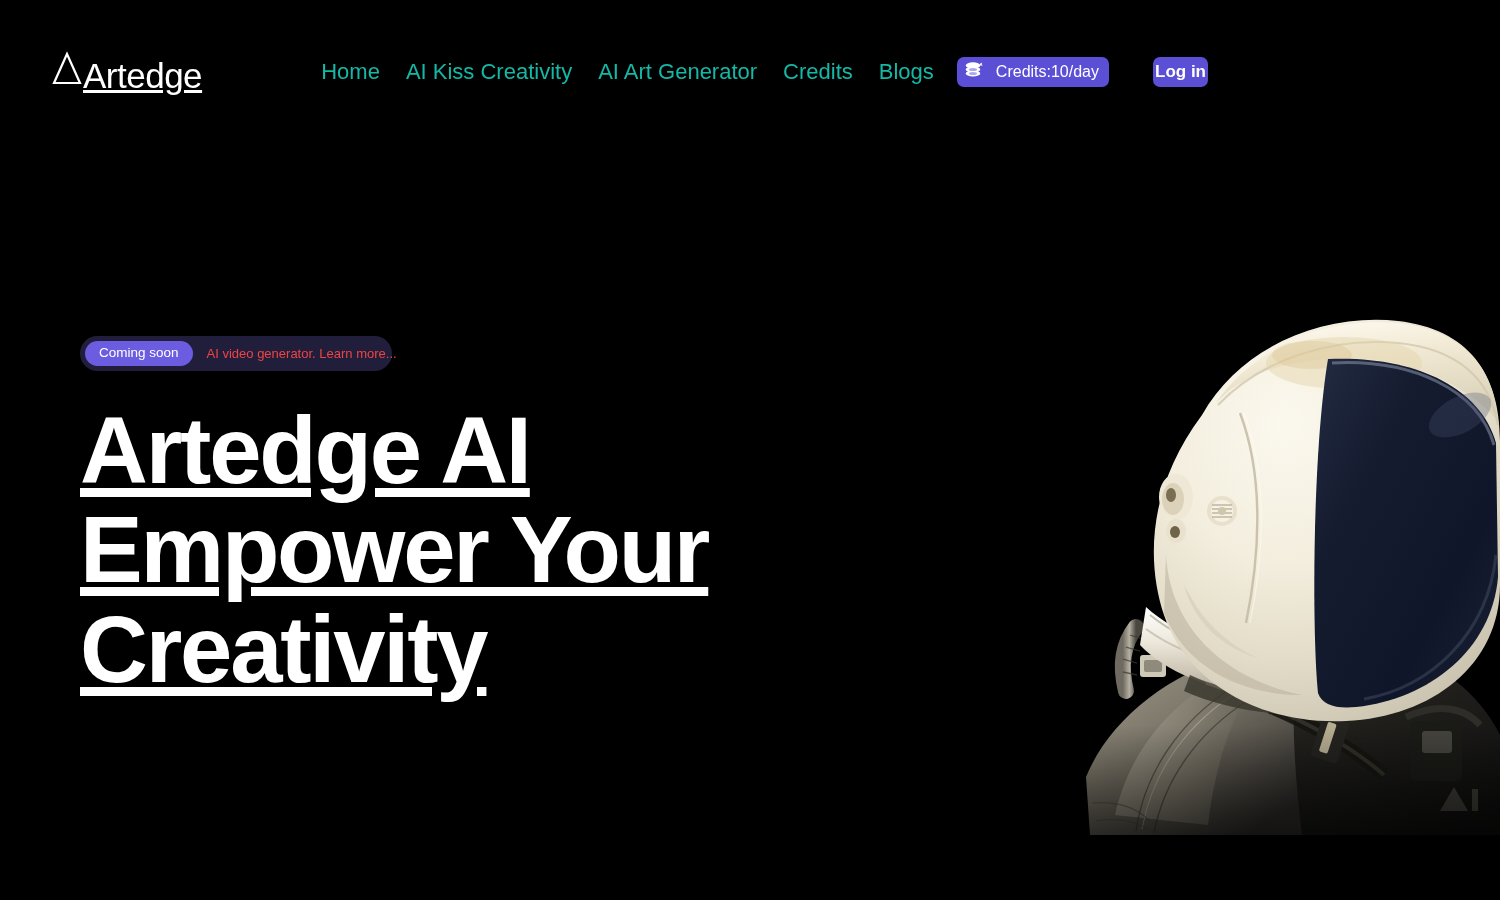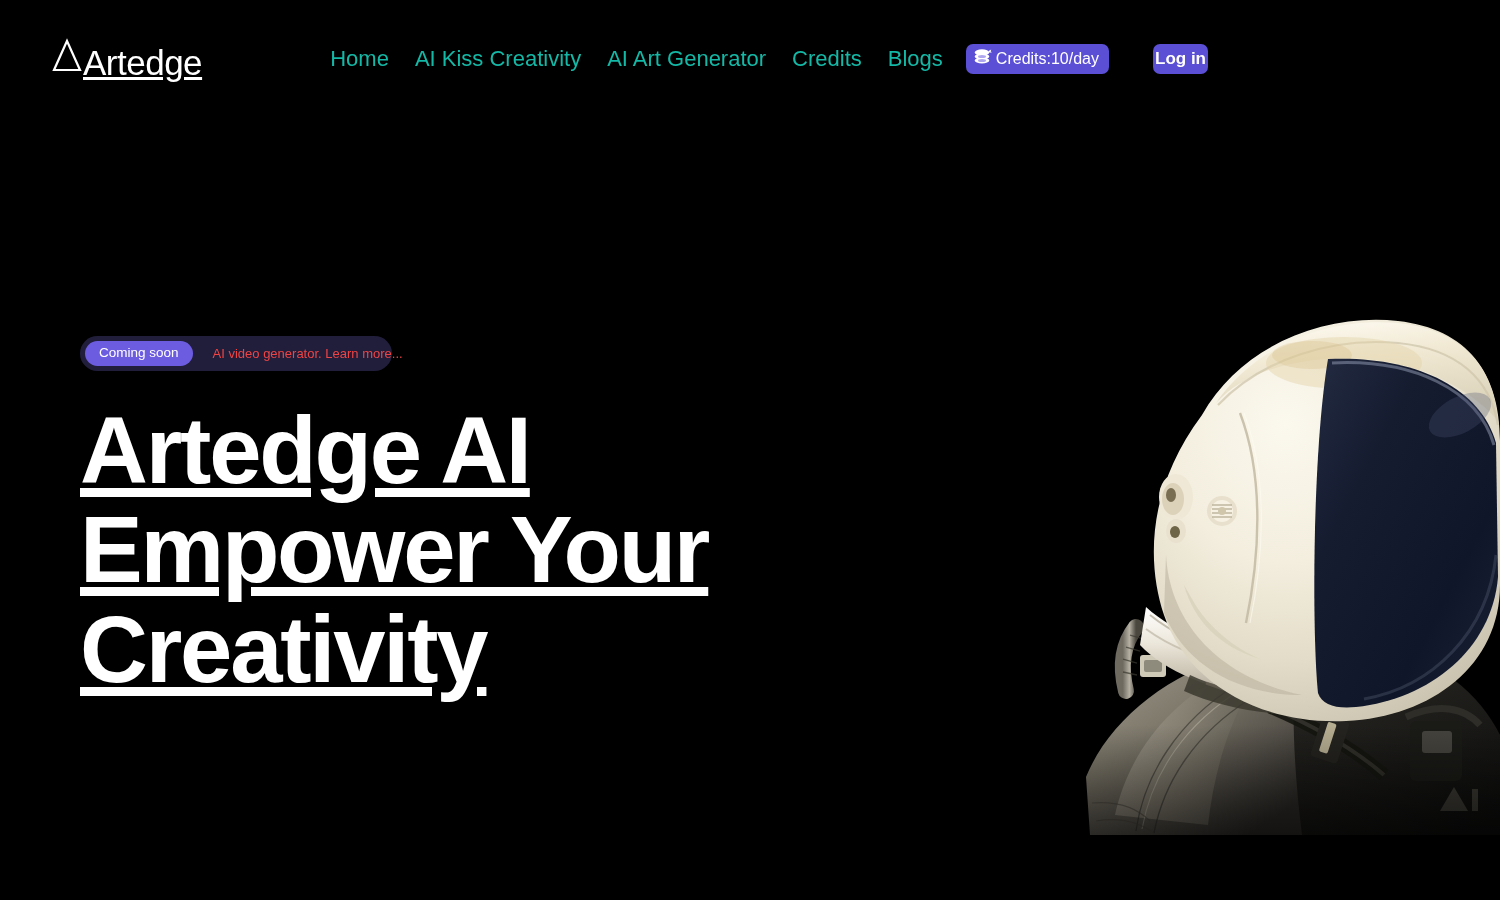"Artedge" .header { top: 3px -> 16px }
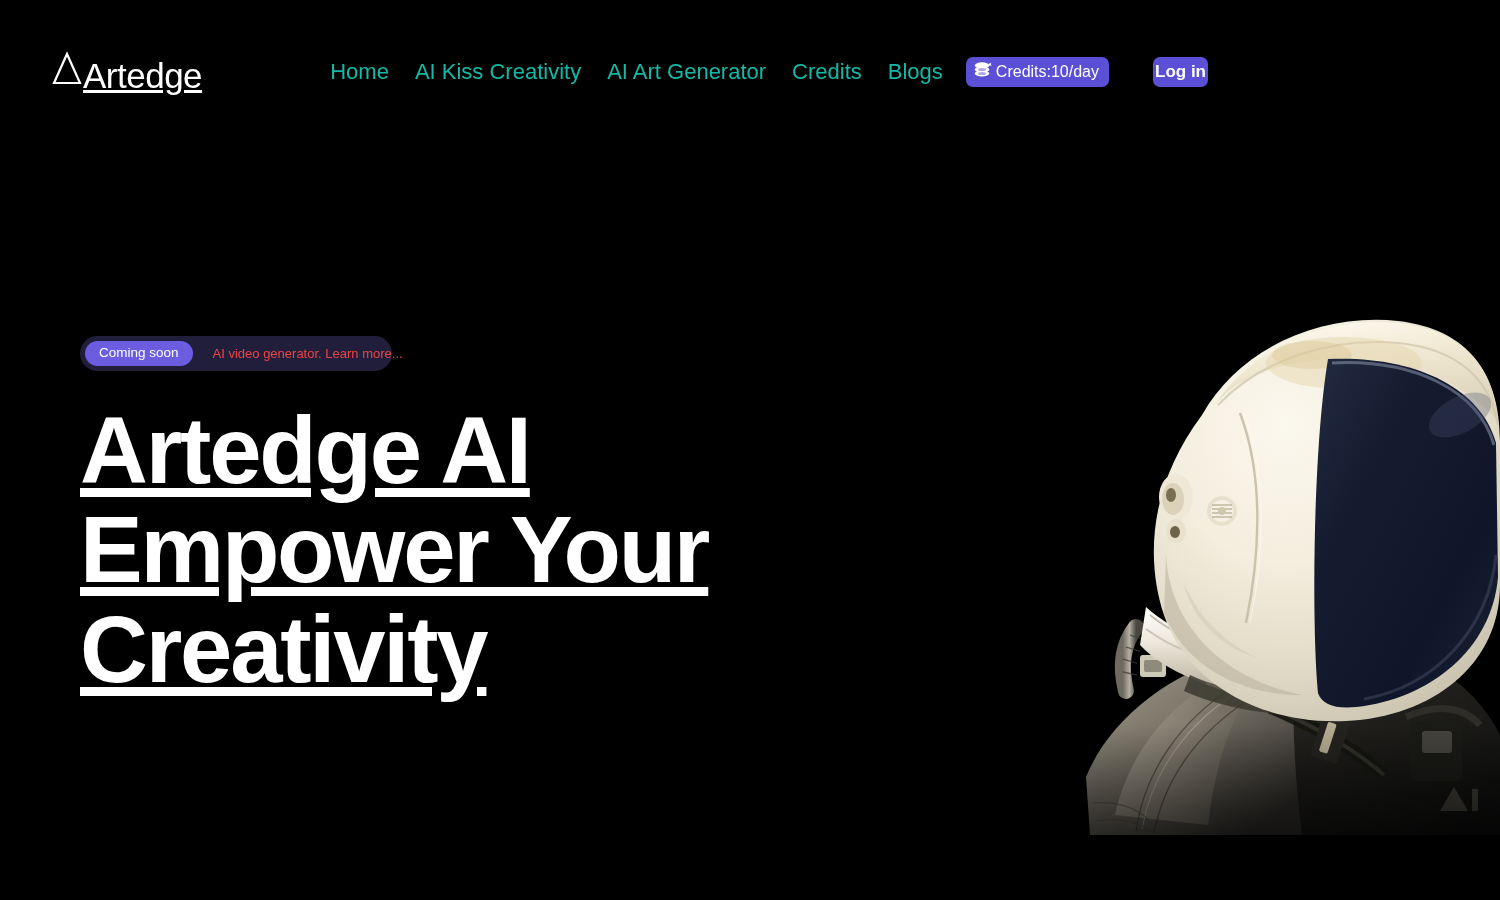"Credits:10/day" .credits-badge { gap: 3px -> 12px }
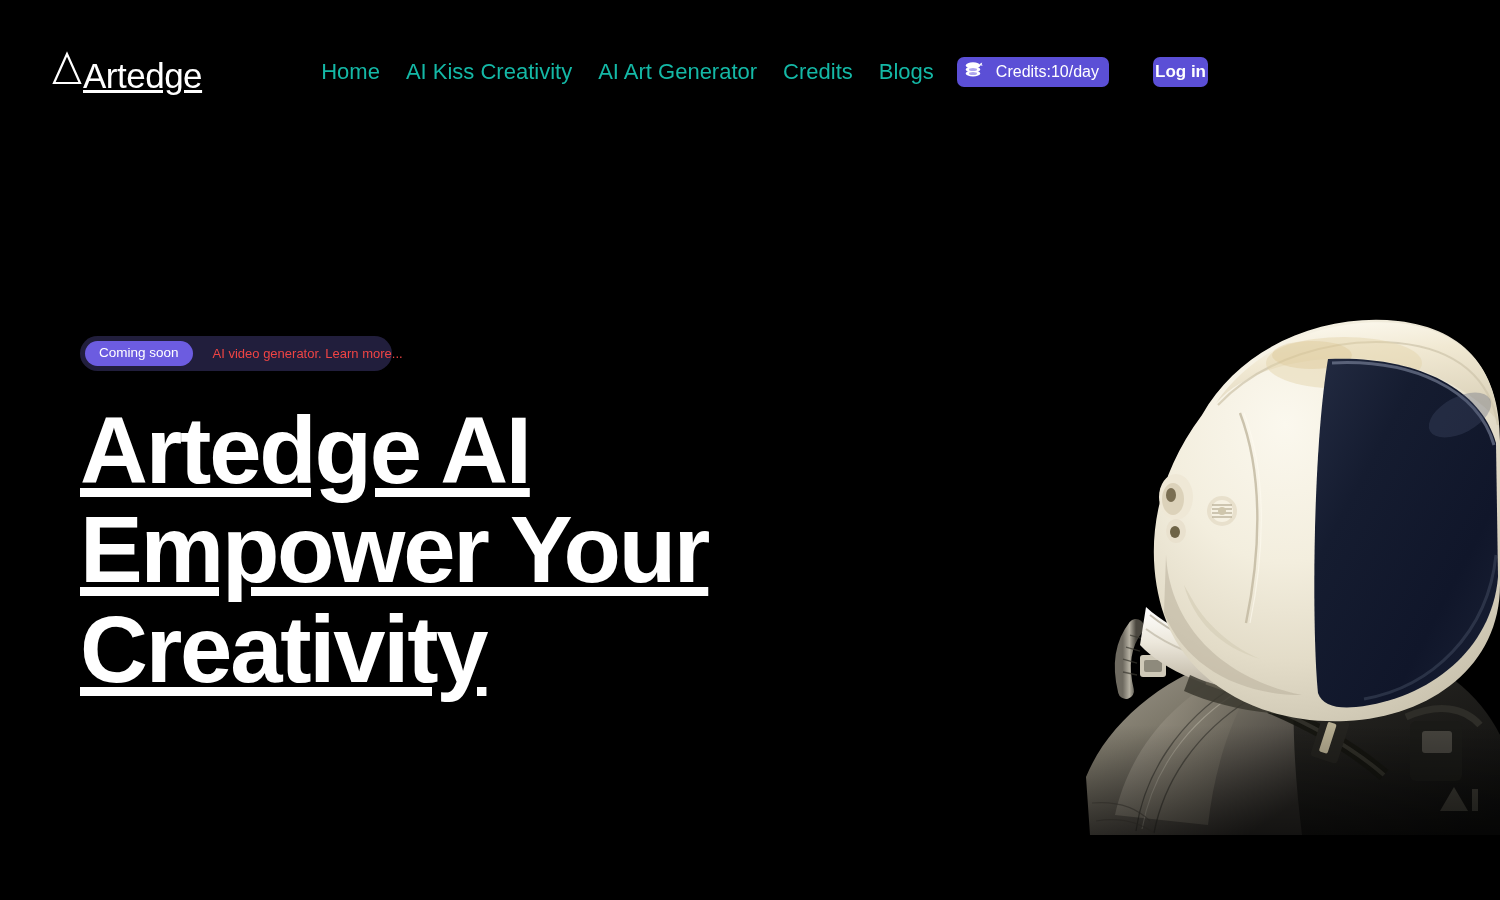"Coming soon" .announce { gap: 20px -> 14px }
